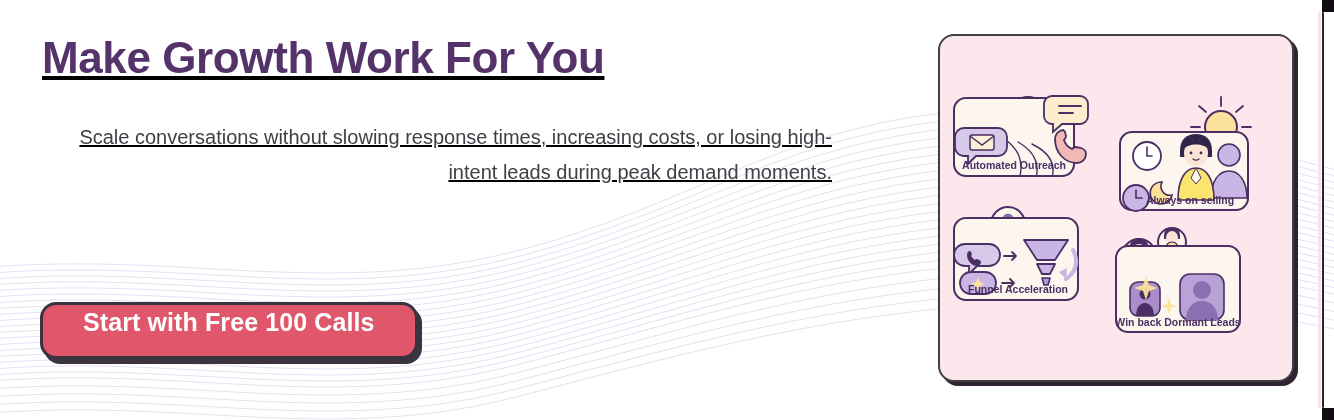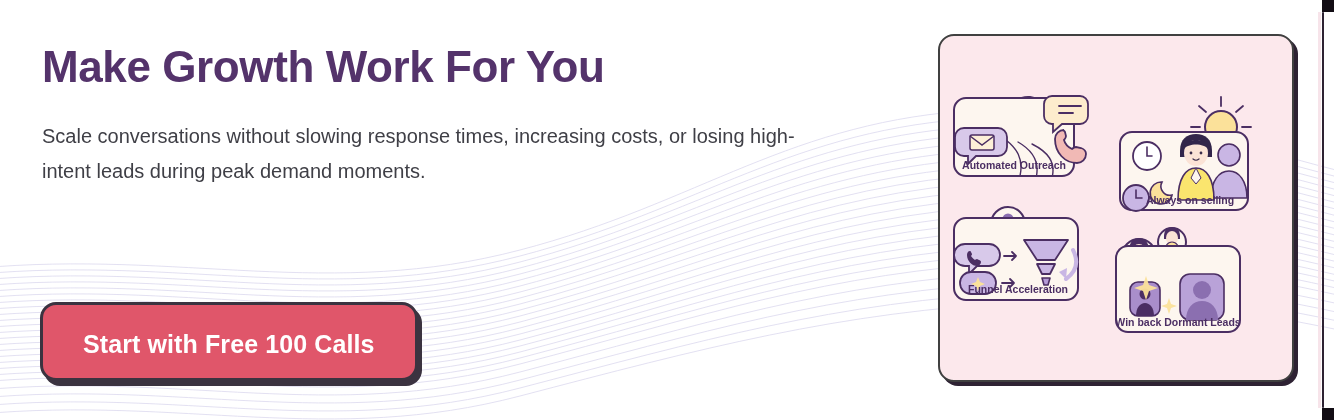"Make Growth Work For You" #text-col { text-decoration: none -> underline; top: 40px -> 31px }
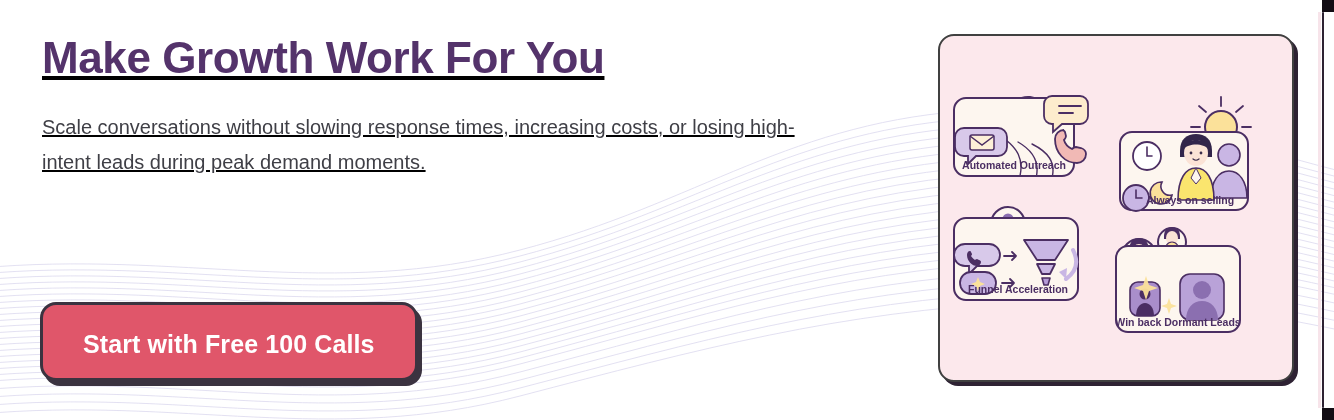"Scale conversations without slowing" #subheadline { margin: 25px 0 0 0 -> 35px 0 0 0; text-align: none -> right }
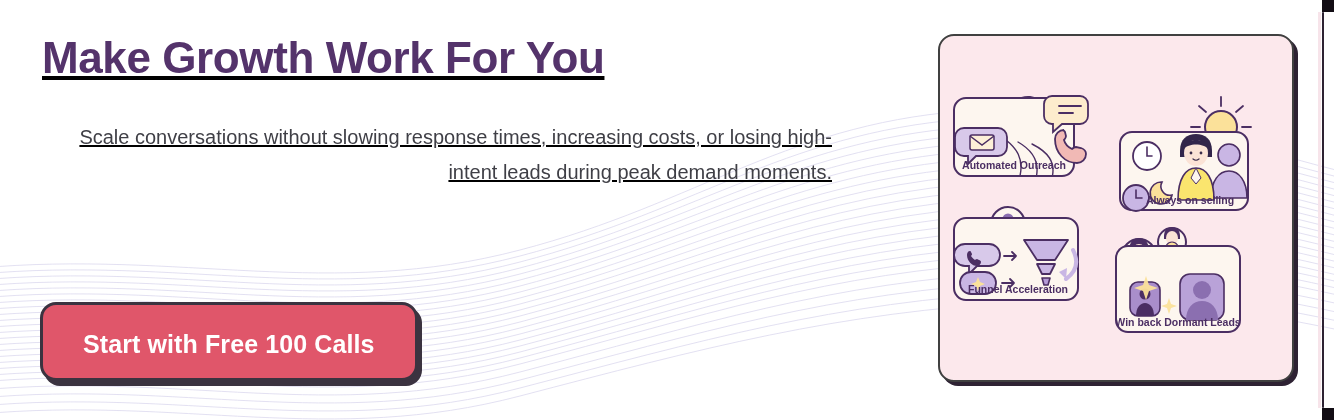"Start with Free 100 Calls" #cta-button { padding: 27px 40px 21px 40px -> 5px 40px 21px 40px }
